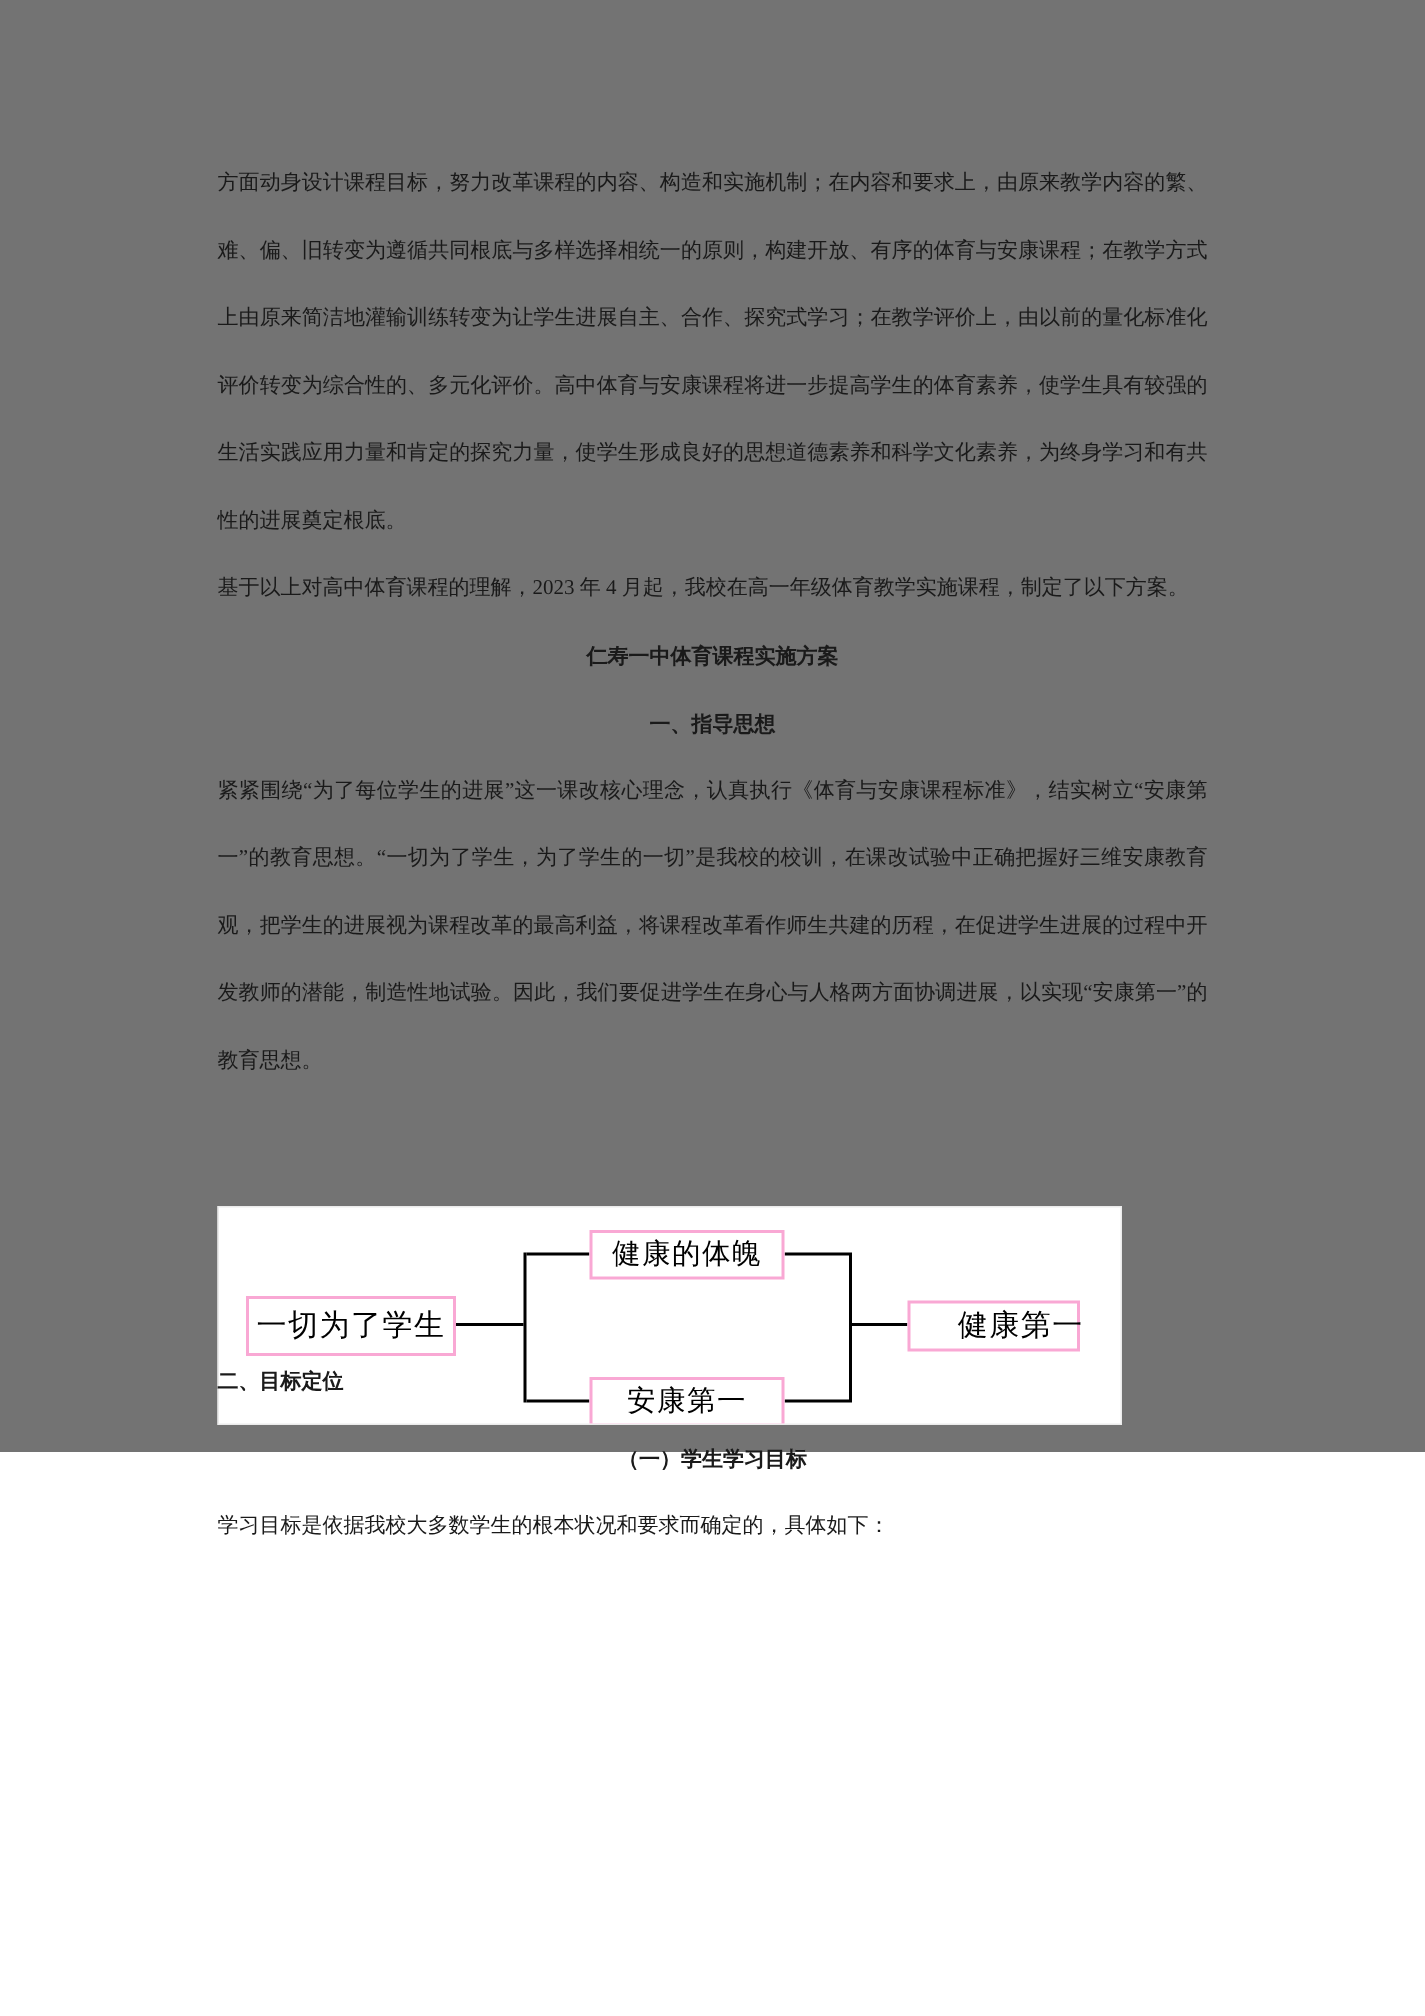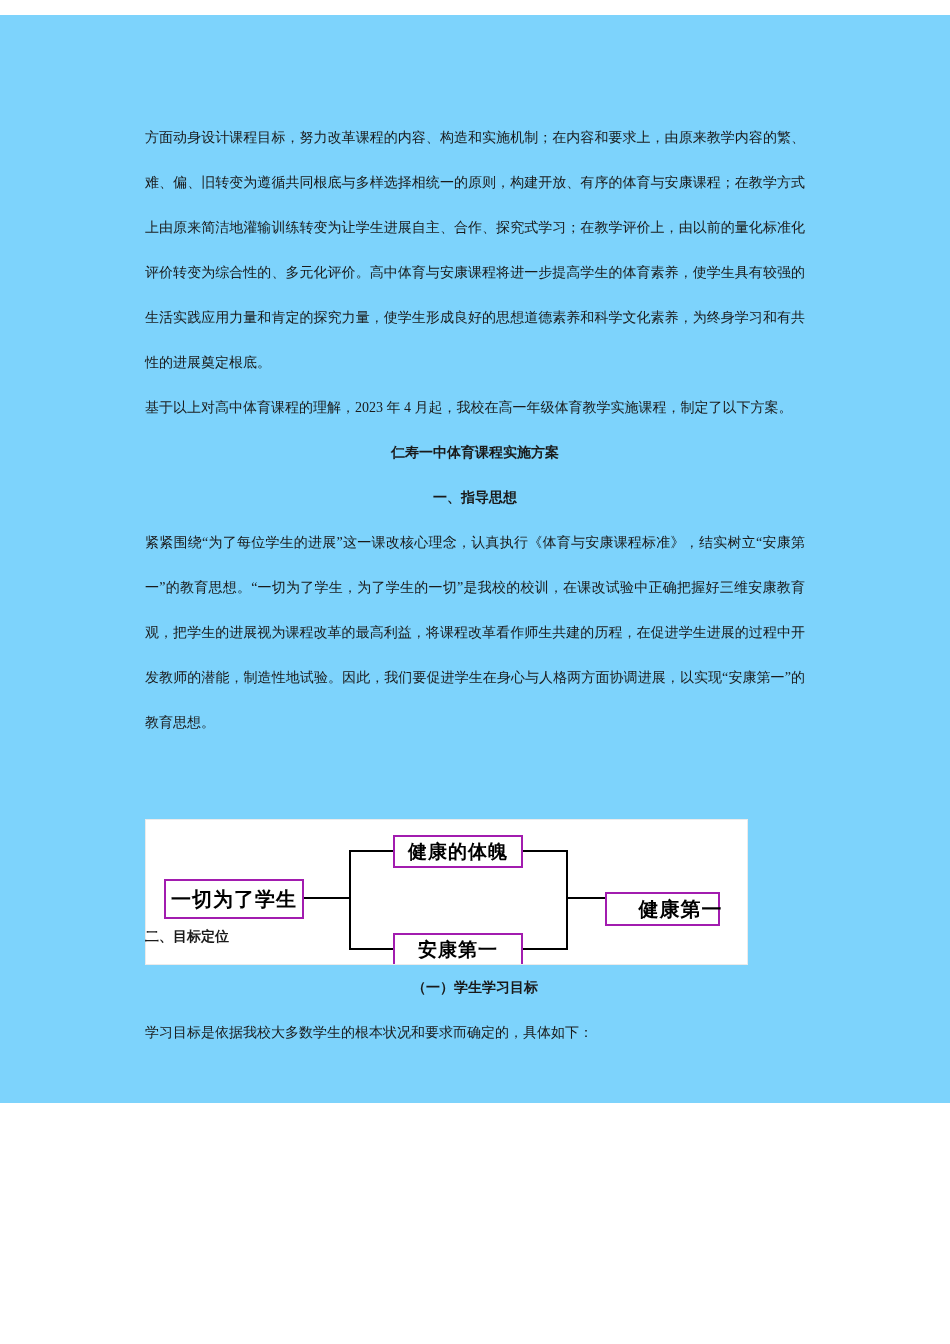"方面动身设计课程目标，努力改革课程的内容、构造和实施机制；在内容和要求上，由原来" .page { background: #7dd3fc -> #737373; height: 1088px -> 968px; margin-top: 15px -> none }
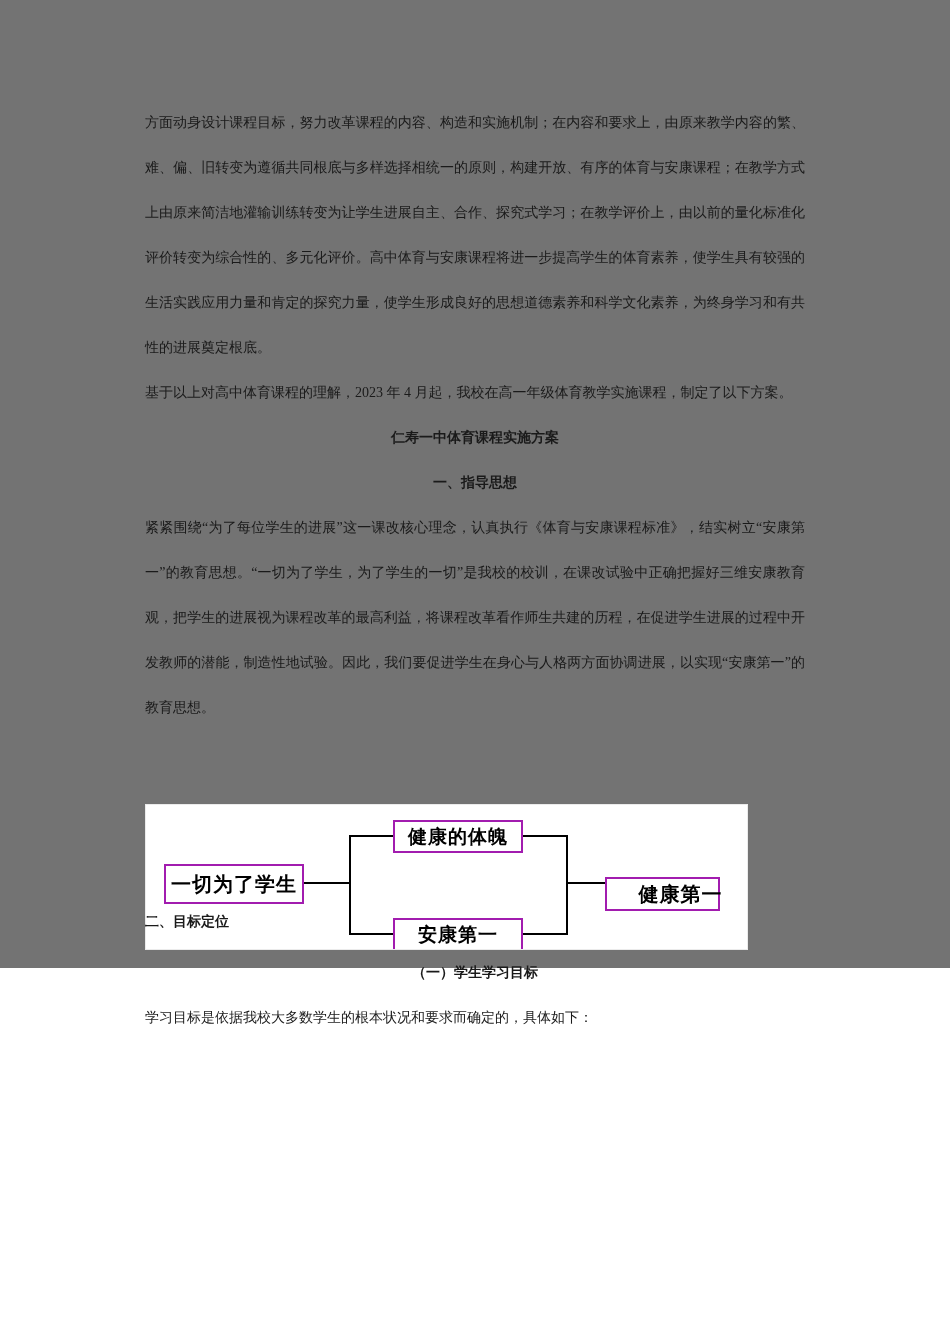"健康的体魄" .dbox { border: 2px solid #a21caf -> 2px solid #f9a8d4; font-weight: 700 -> 400 }
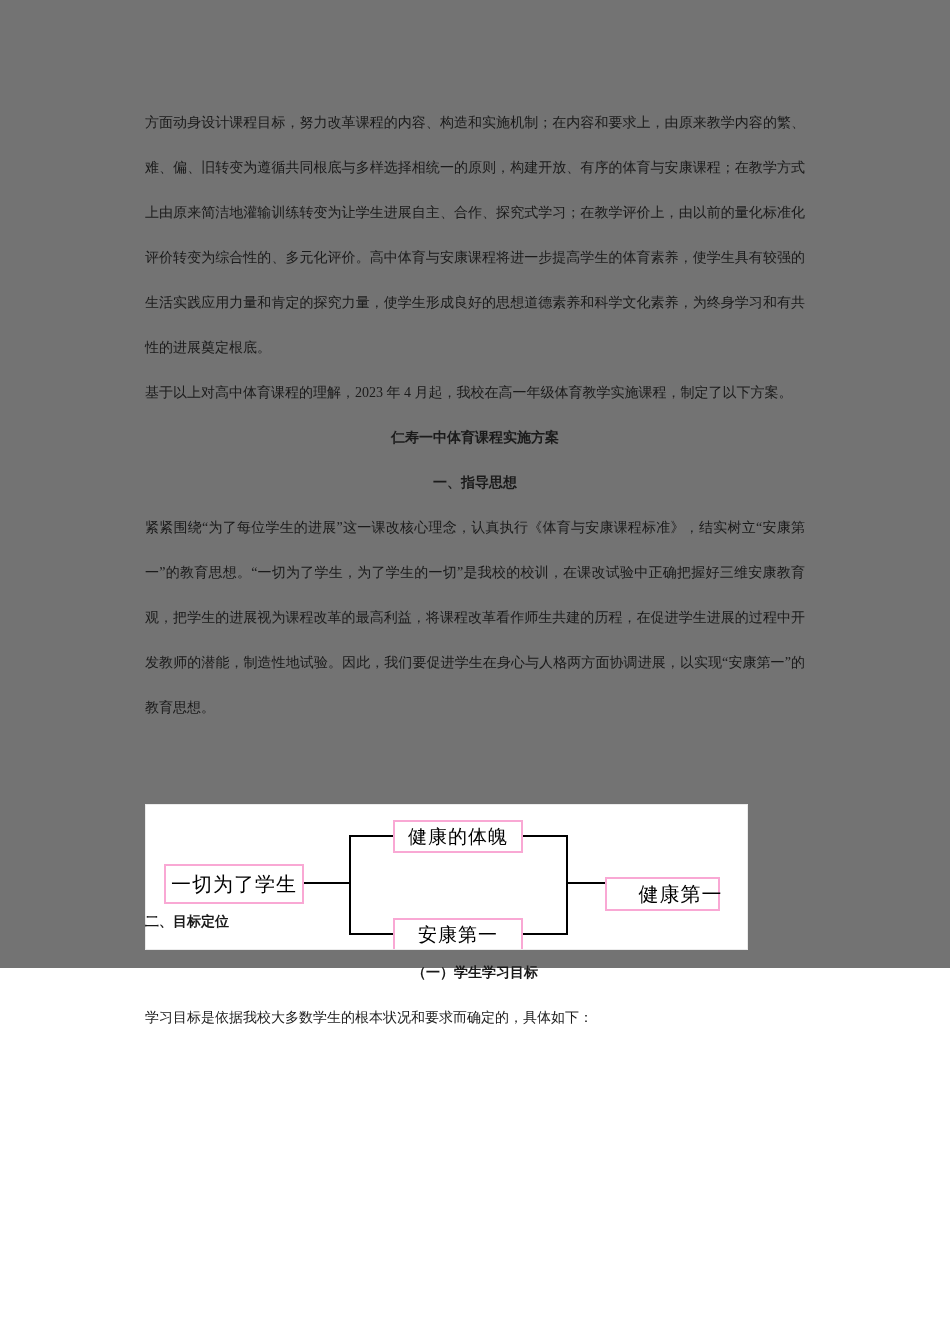"健康第一" .dbox-right { top: 72px -> 62px }
